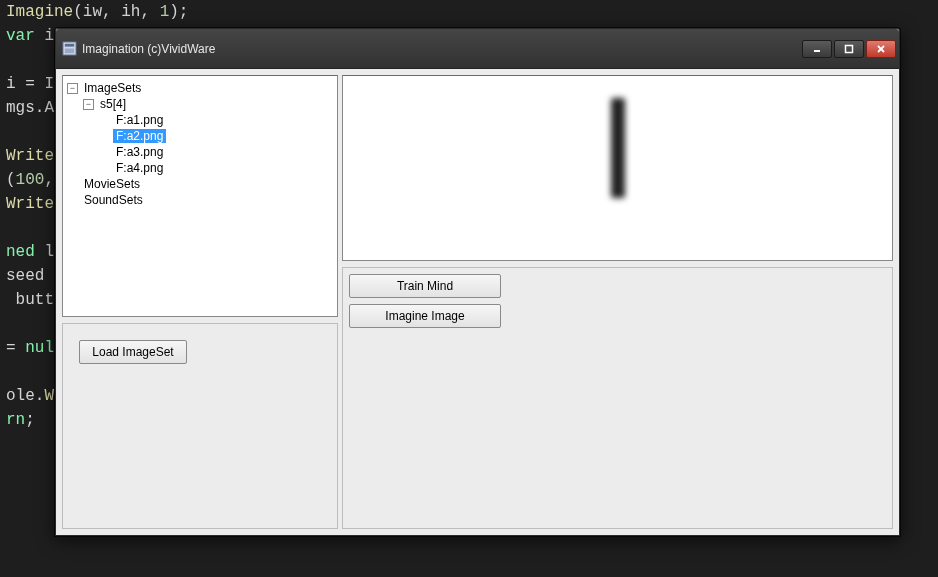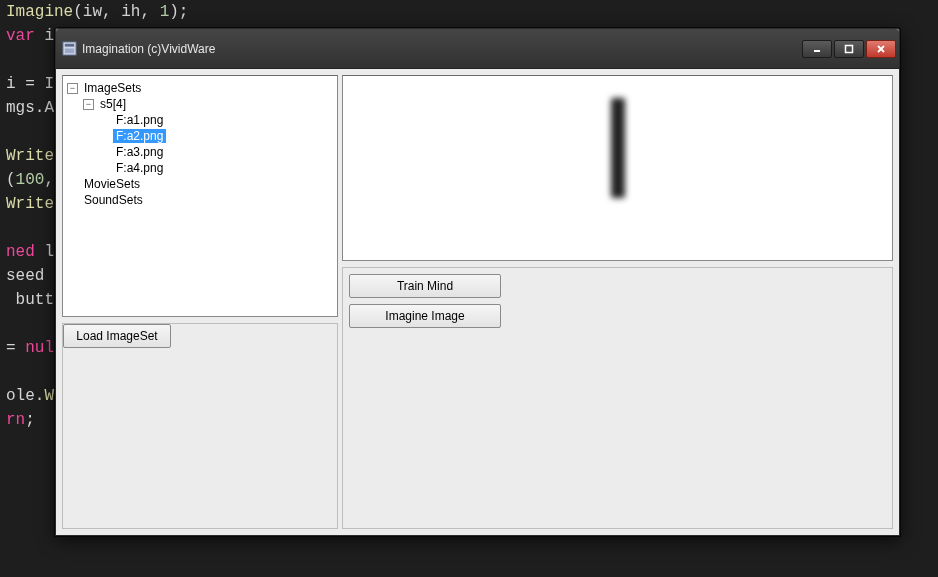"var" .tok-kw { color: #ec4899 -> #86efac }
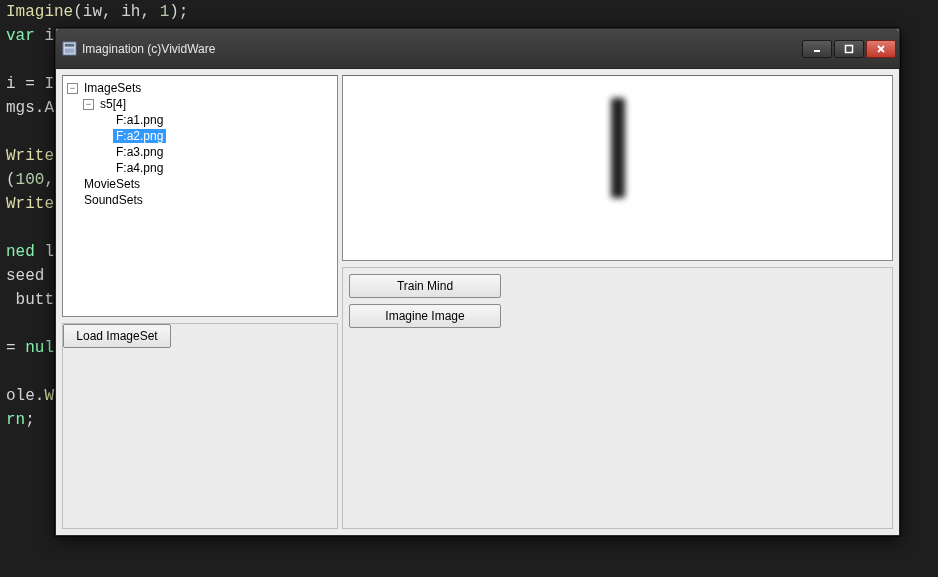"Load ImageSet" .left-lower { padding: 0 -> 16px }
